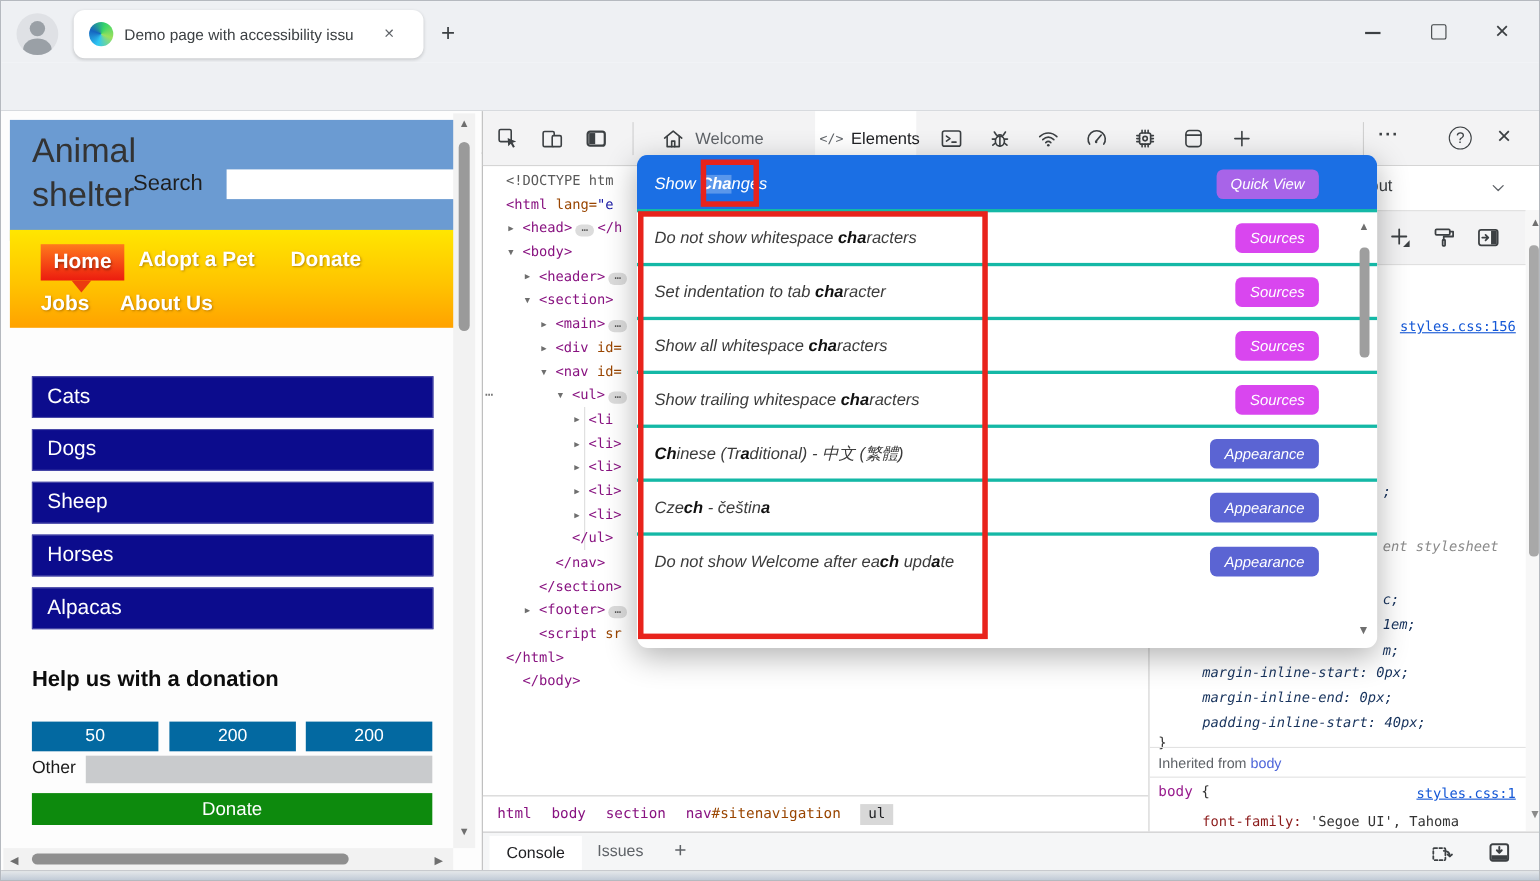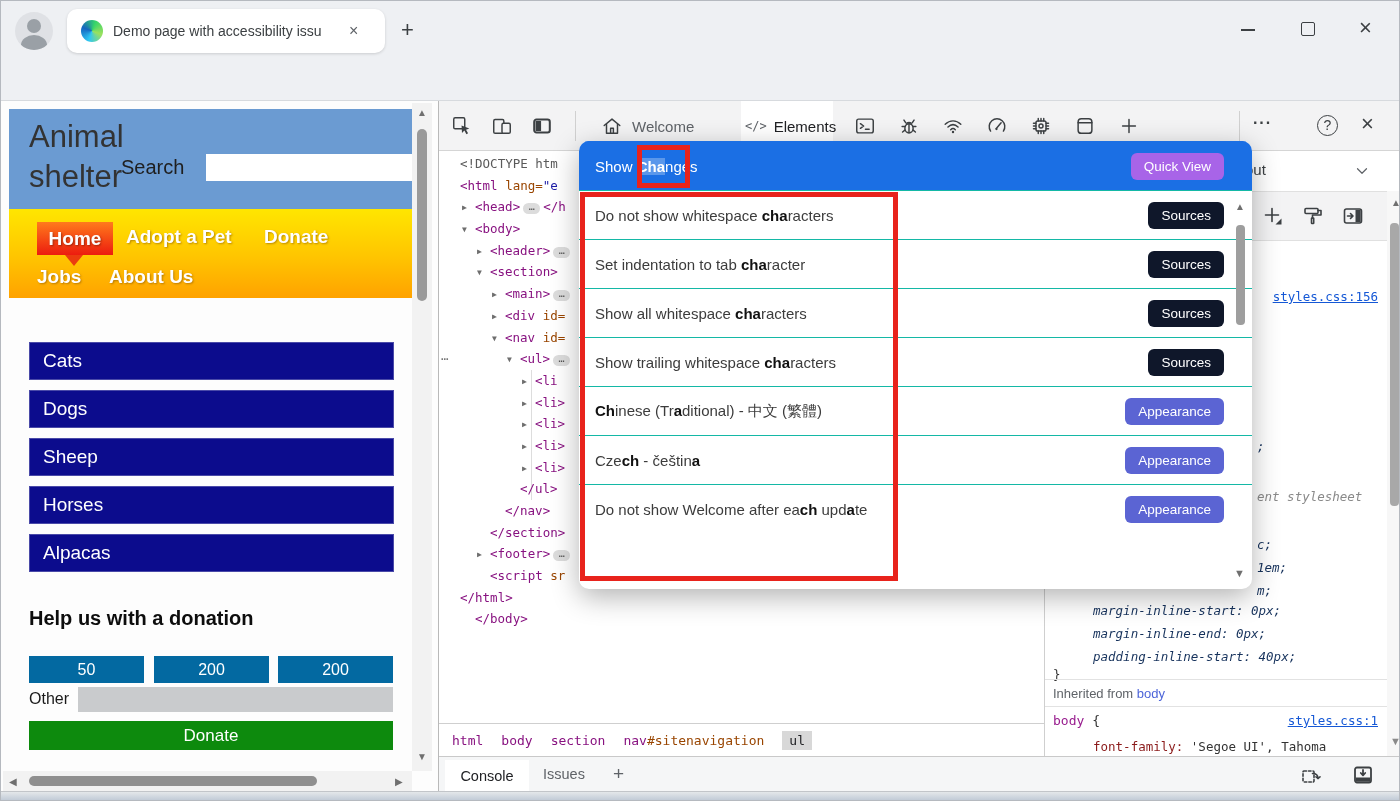"Show Changes" .cmd-row { border-top: 1px solid #14b8a6 -> 3px solid #14b8a6; font-style: none -> italic; padding: 0 28px 0 16px -> 0 53px 0 16px }
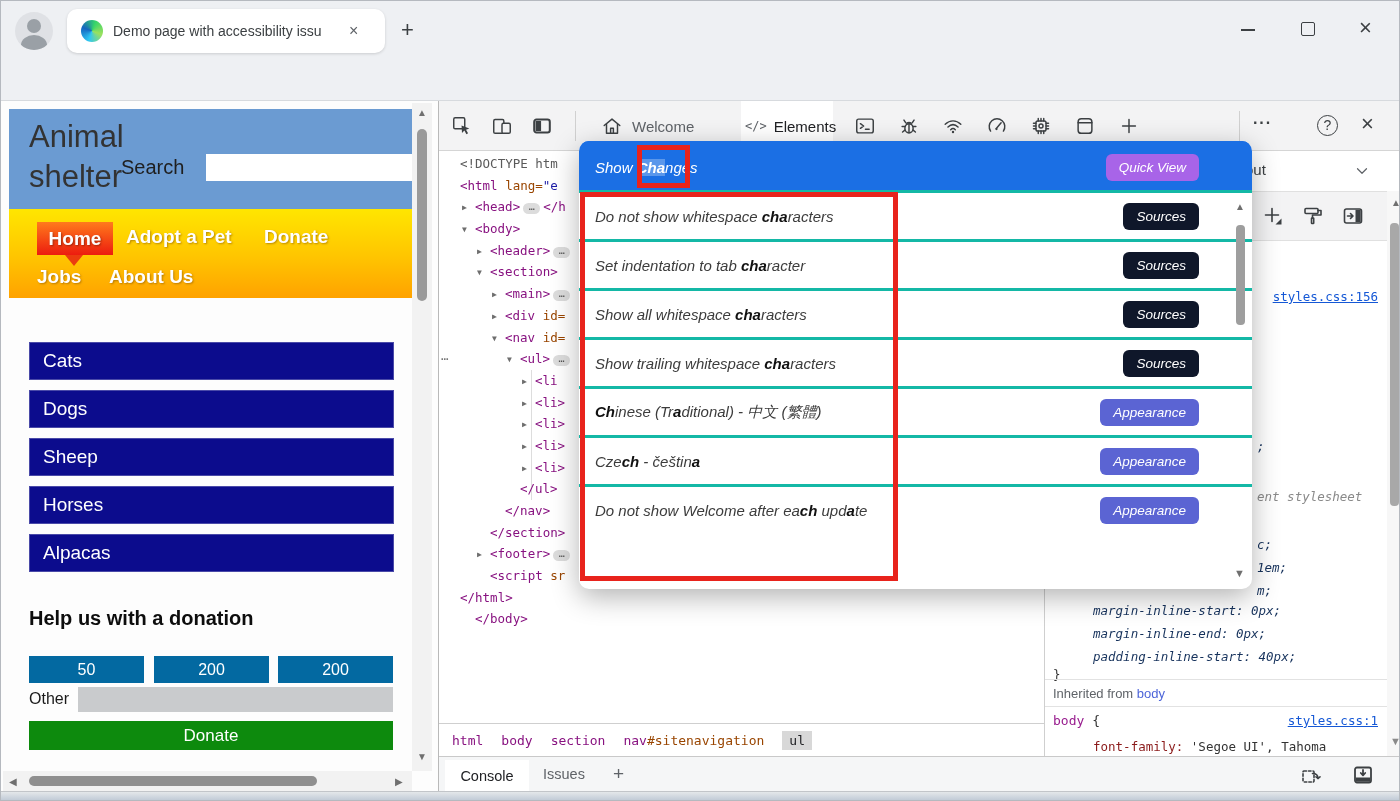"Sources" .badge.src { background: #0f172a -> #d946ef }
